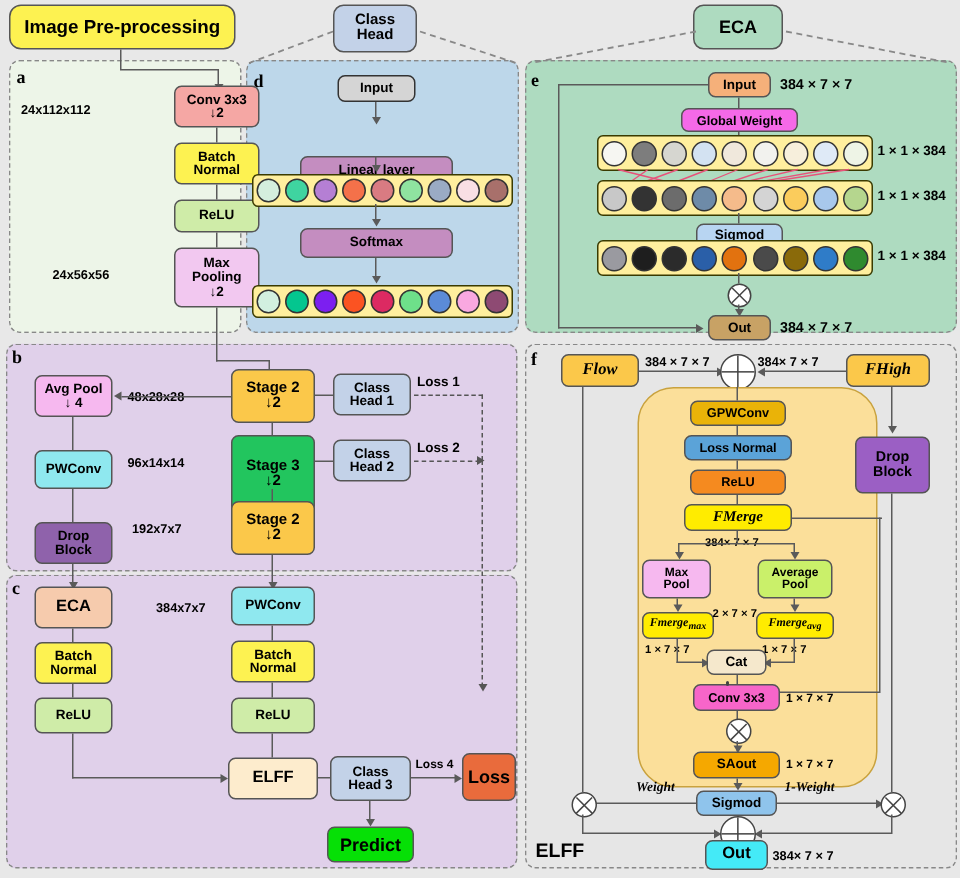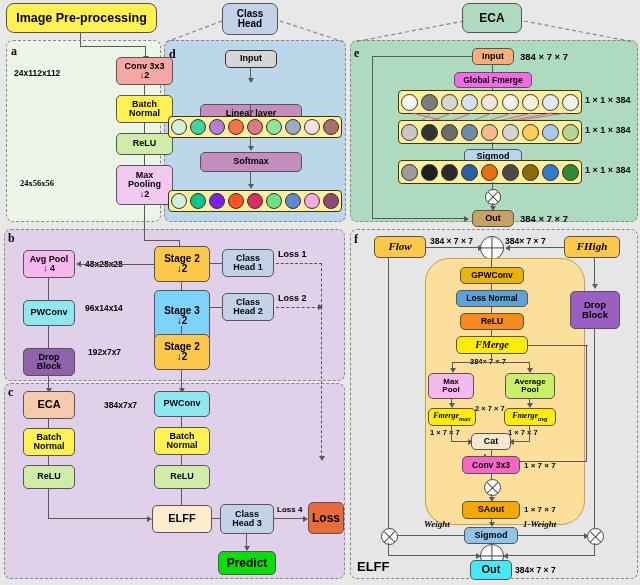"Global Fmerge" span { text: Fmerge -> Weight }
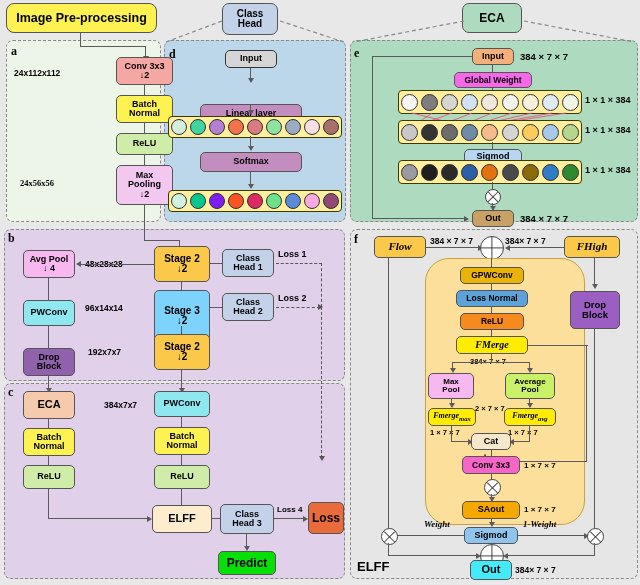"24x56x56" div.dim { font-family: Liberation Serif, serif -> none; left: 20px -> 35px }
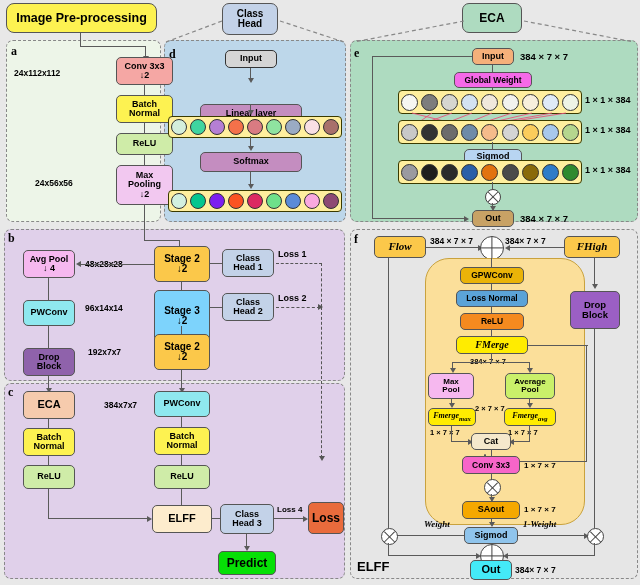"Stage 3" div.box { background: #7dd3fc -> #22c55e }
